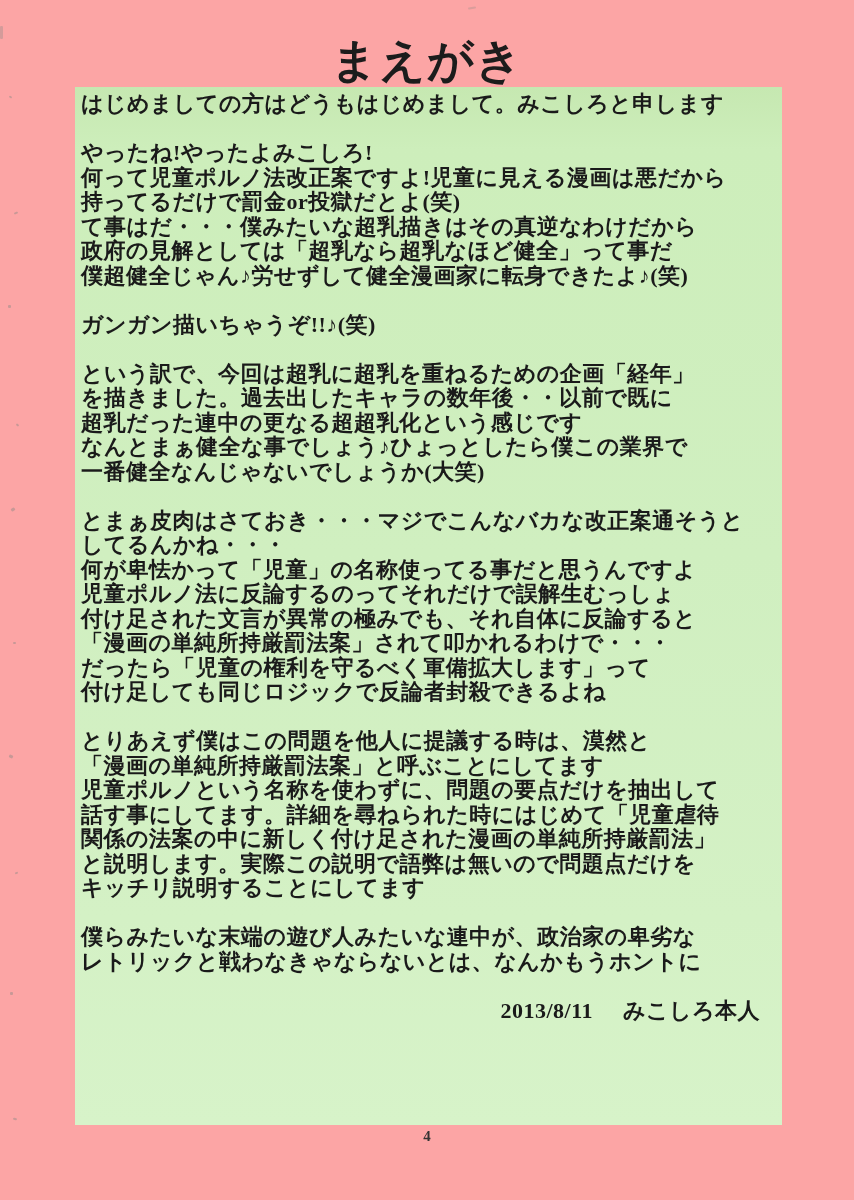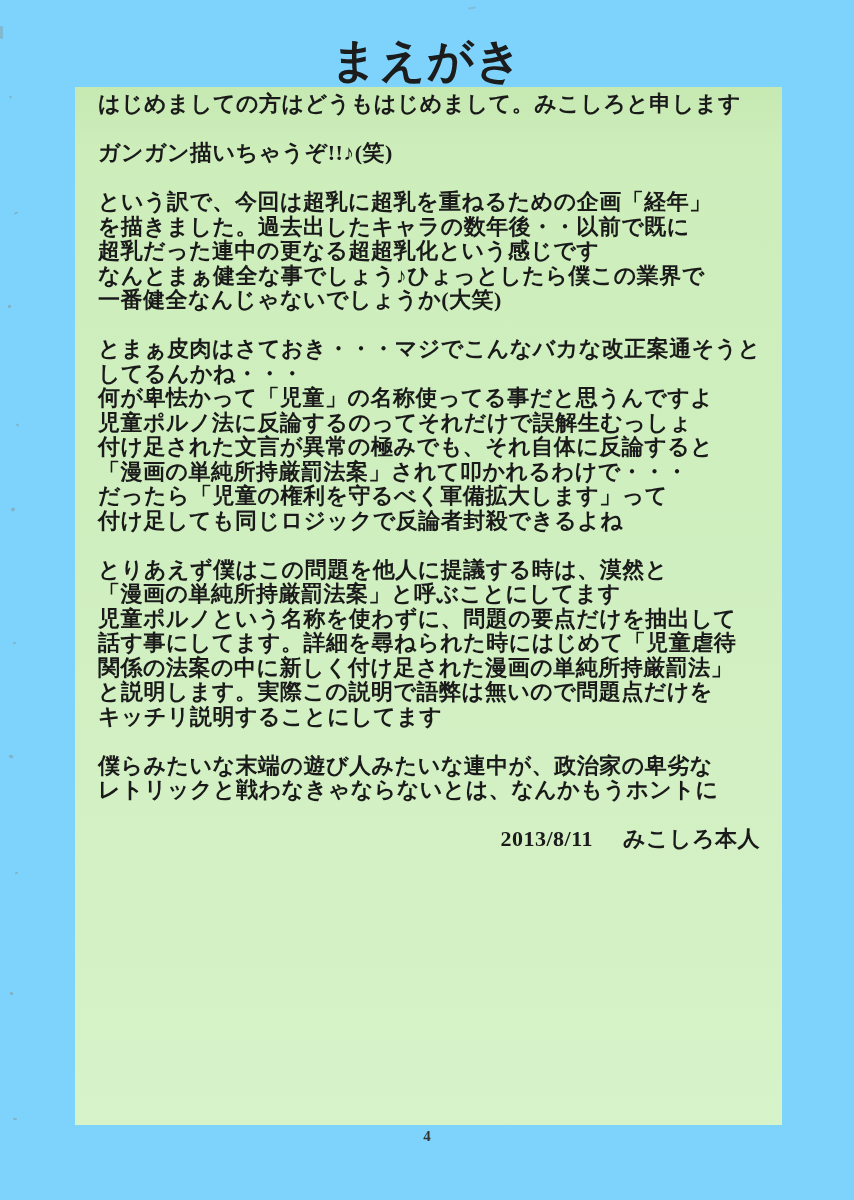"まえがき" .page { background: #7dd3fc -> #fca5a5 }
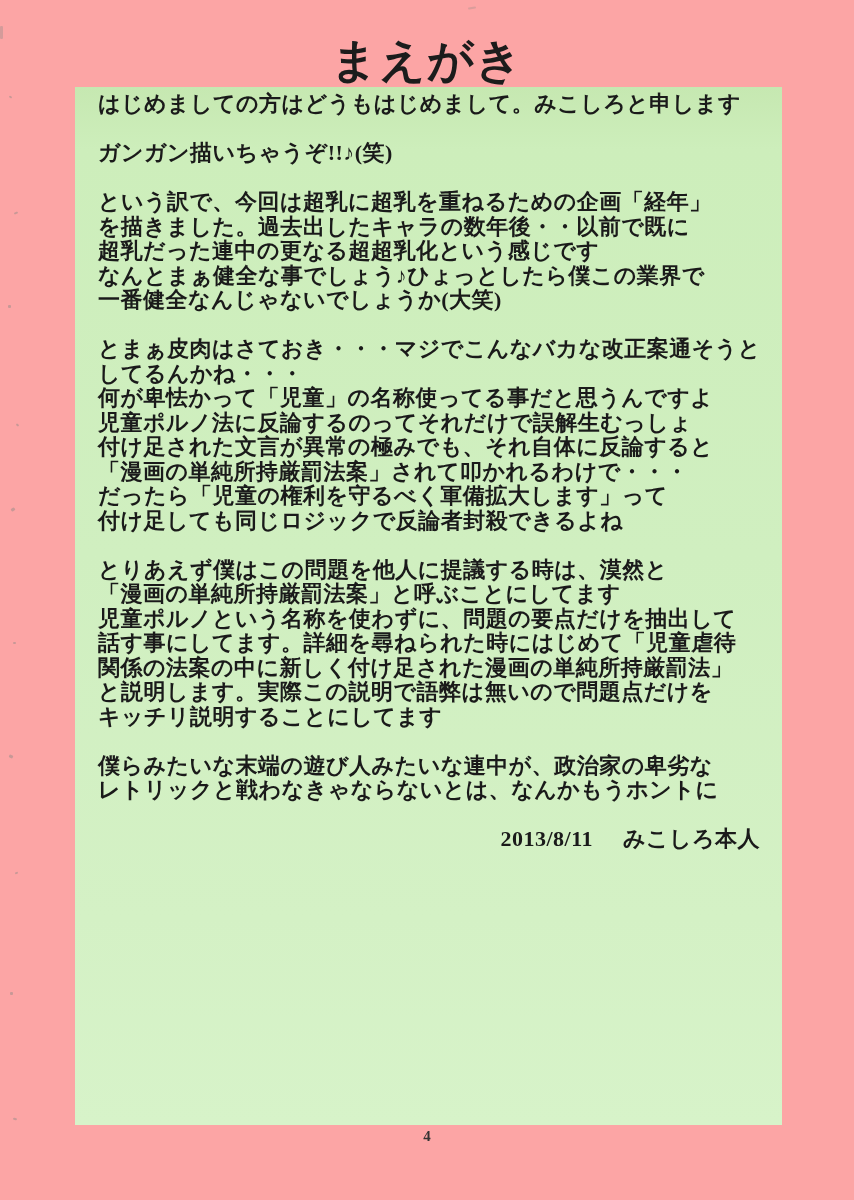"はじめましての方はどうもはじめまして。みこしろと申します" .green-panel { padding: 5px 10px 0 23px -> 5px 10px 0 6px }
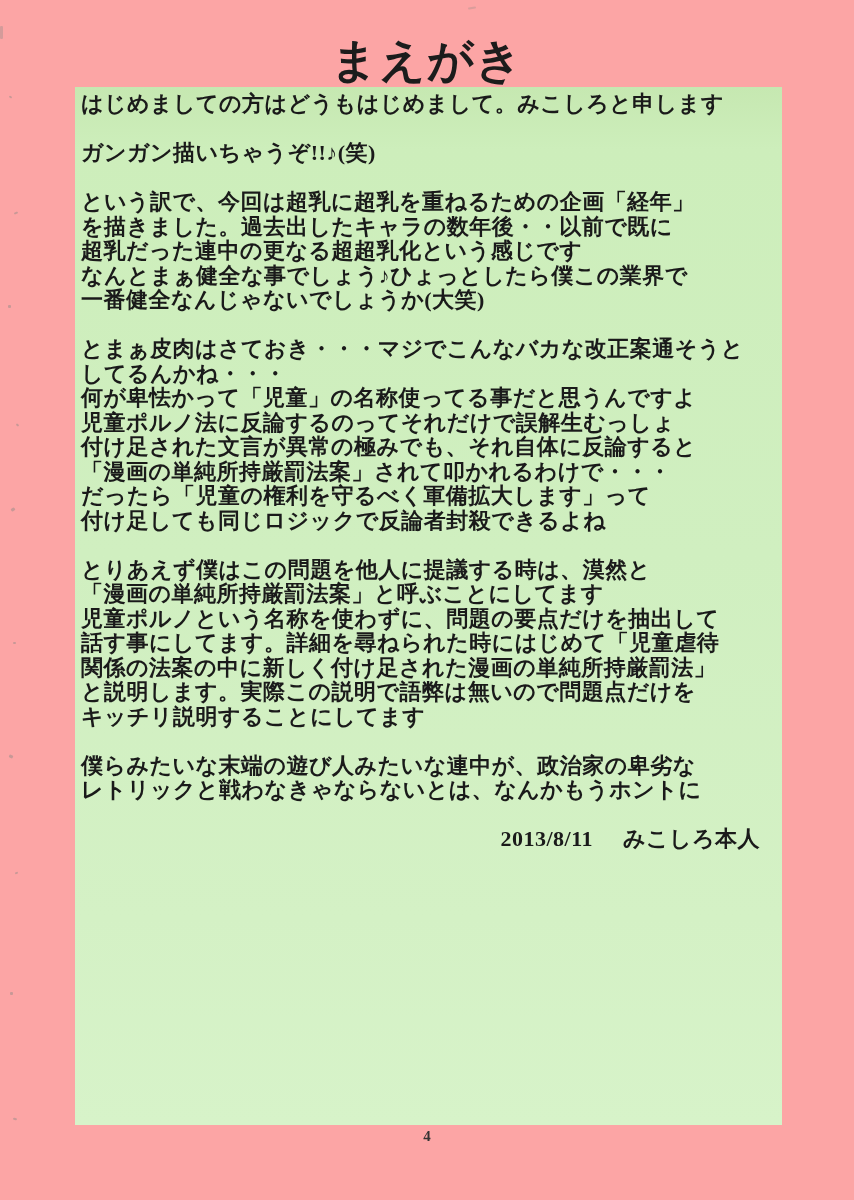"やったね!やったよみこしろ!" div.para { html: none -> <div> <div>やったね!やったよみこしろ!</div> <div>何って児童ポルノ法改正案ですよ!児童に見える漫画は悪だから</div> <div>持ってるだけで罰金or投獄だとよ(笑)</div> <div>て事はだ・・・僕みたいな超乳描きはその真逆なわけだから</div> <div>政府の見解としては「超乳なら超乳なほど健全」って事だ</div> <div>僕超健全じゃん♪労せずして健全漫画家に転身できたよ♪(笑)</div> </div> }
